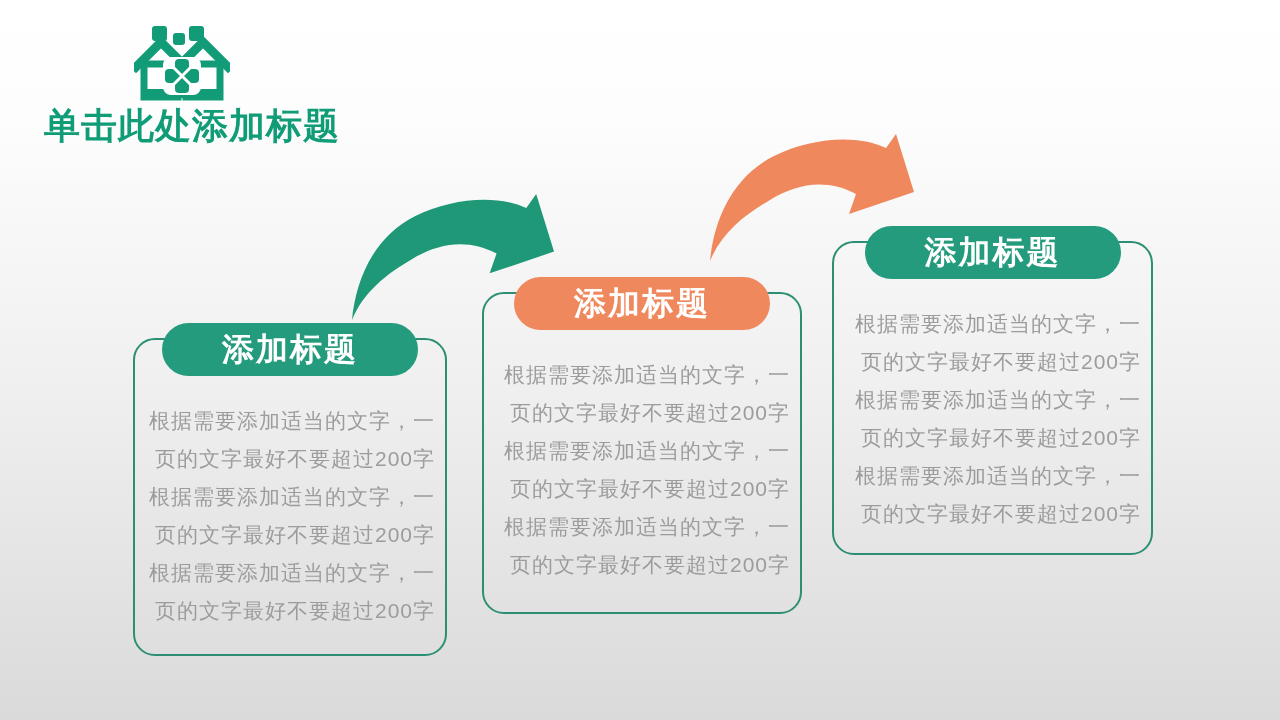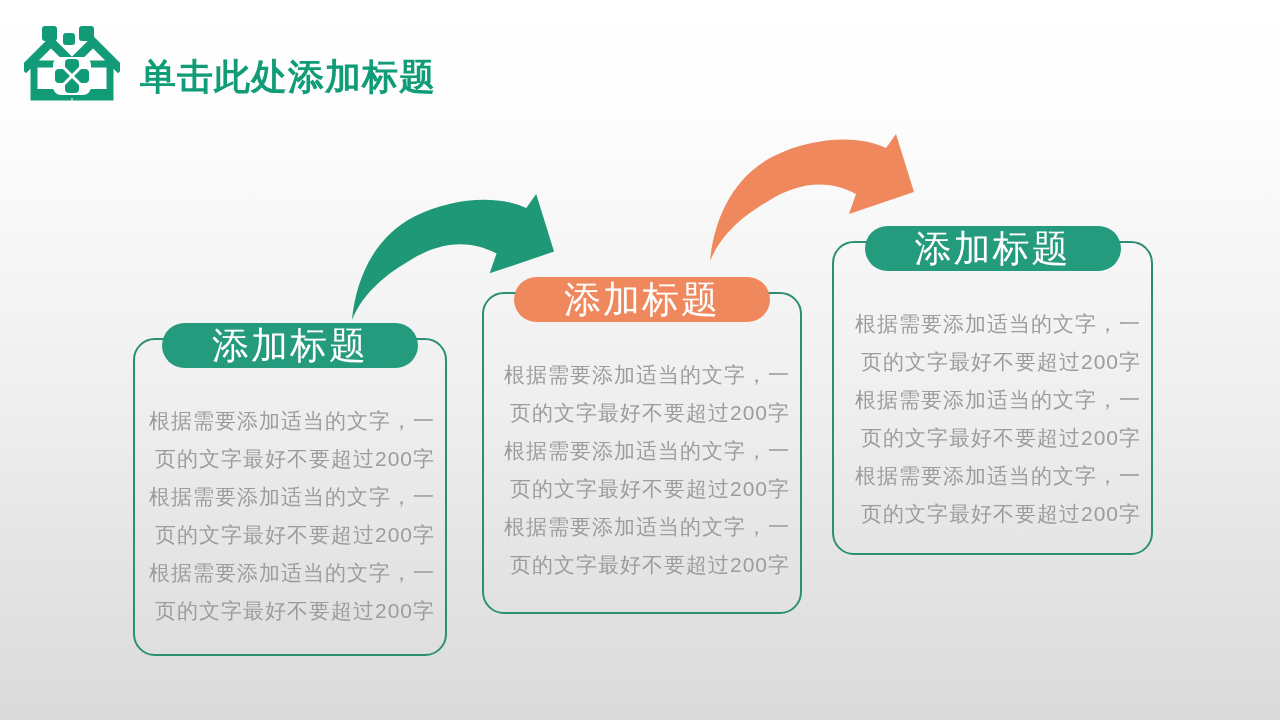"单击此处添加标题" .header { align-items: flex-end -> center; flex-direction: none -> column }
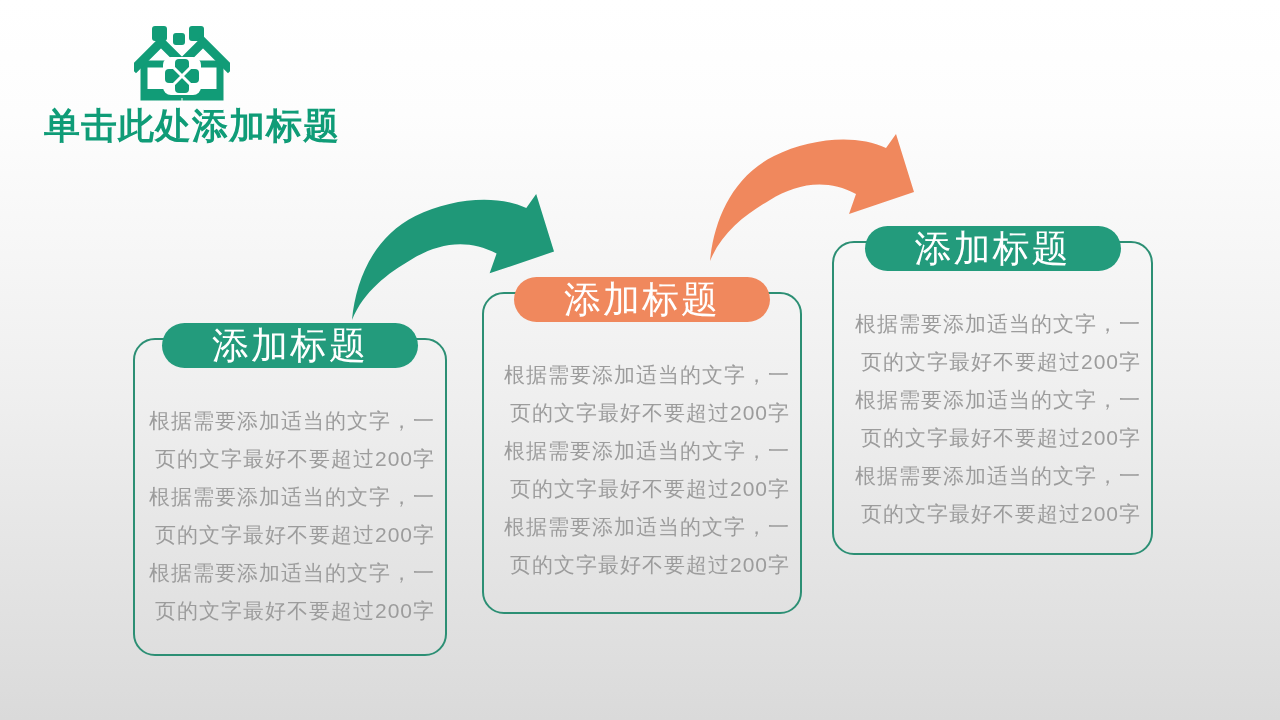"添加标题" .pill { font-size: 37px -> 32px; font-weight: normal -> bold; height: 45px -> 53px }
